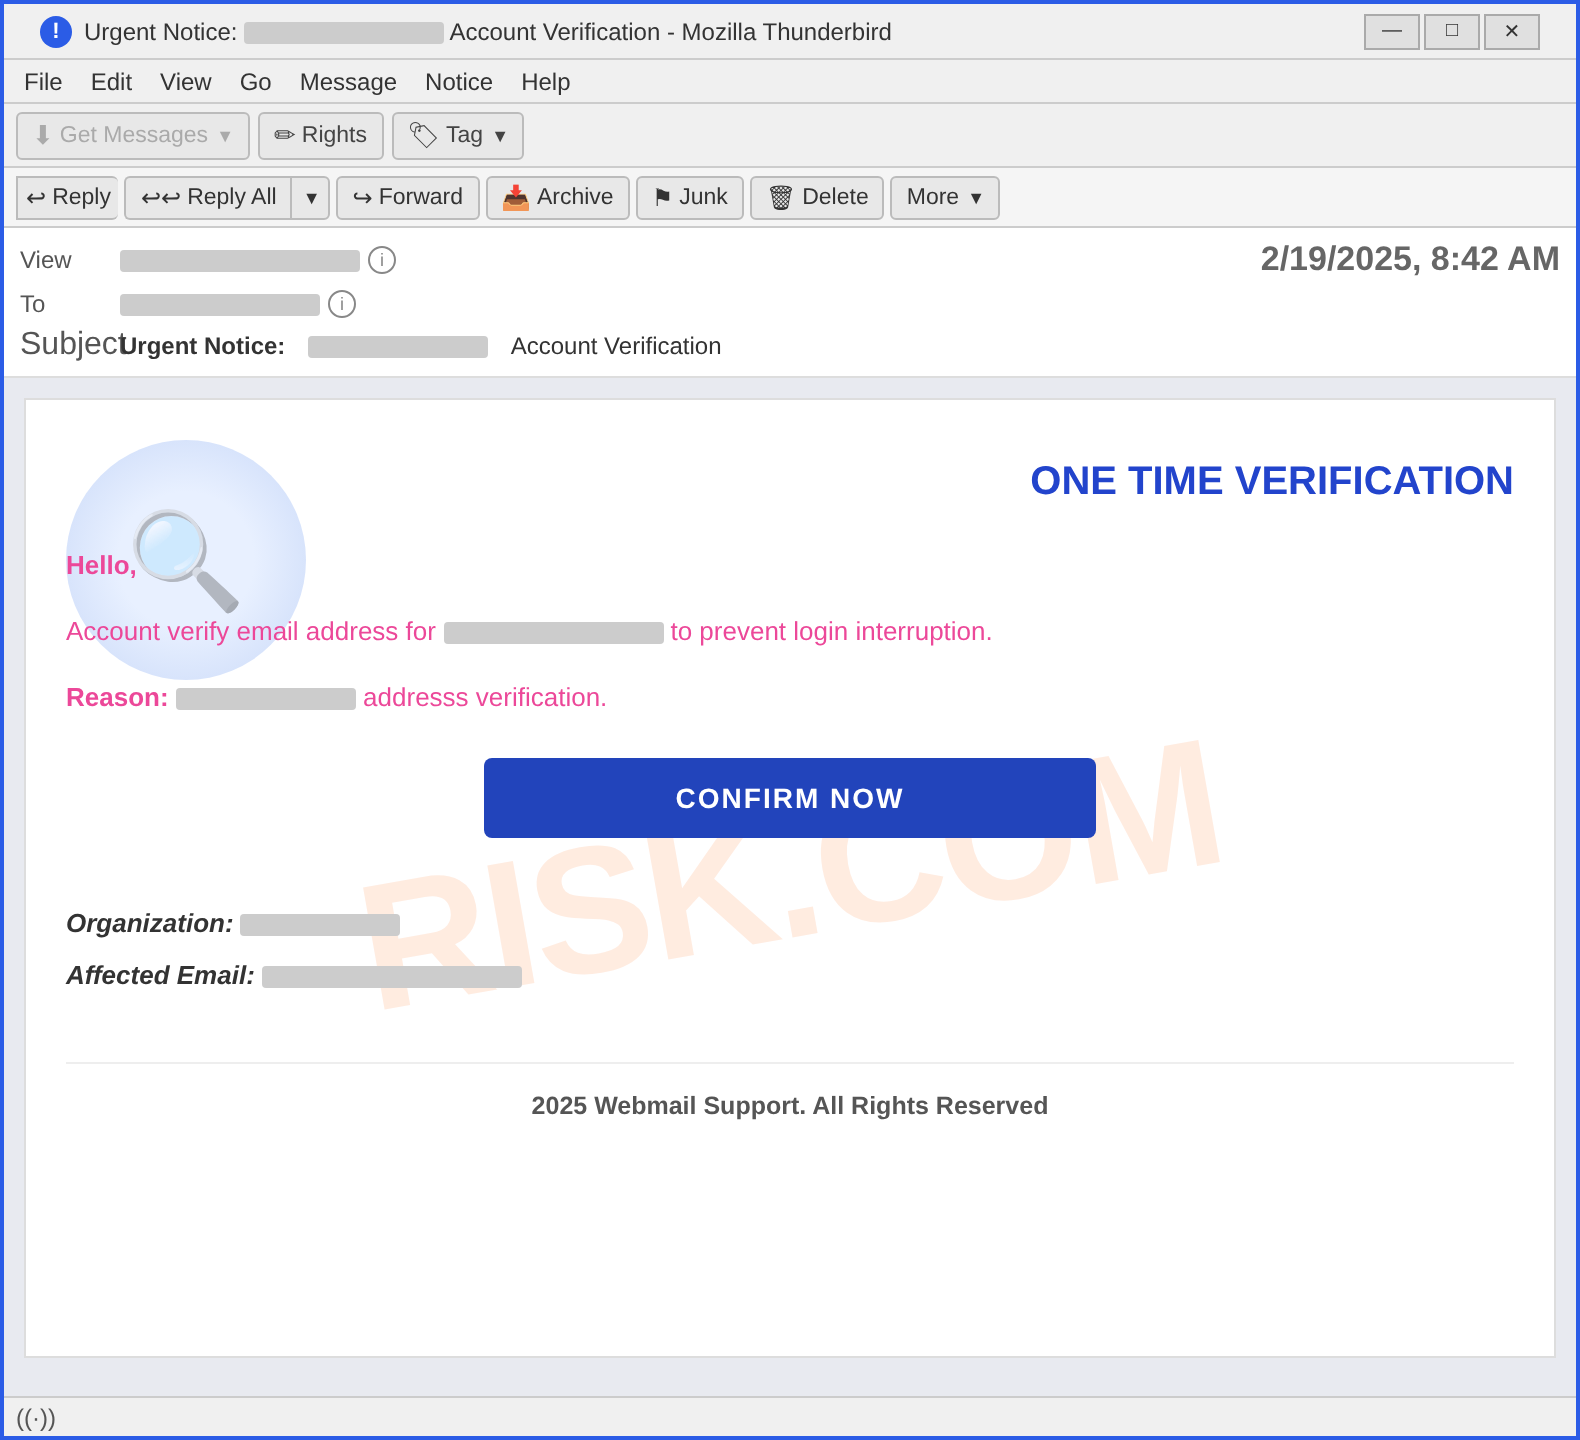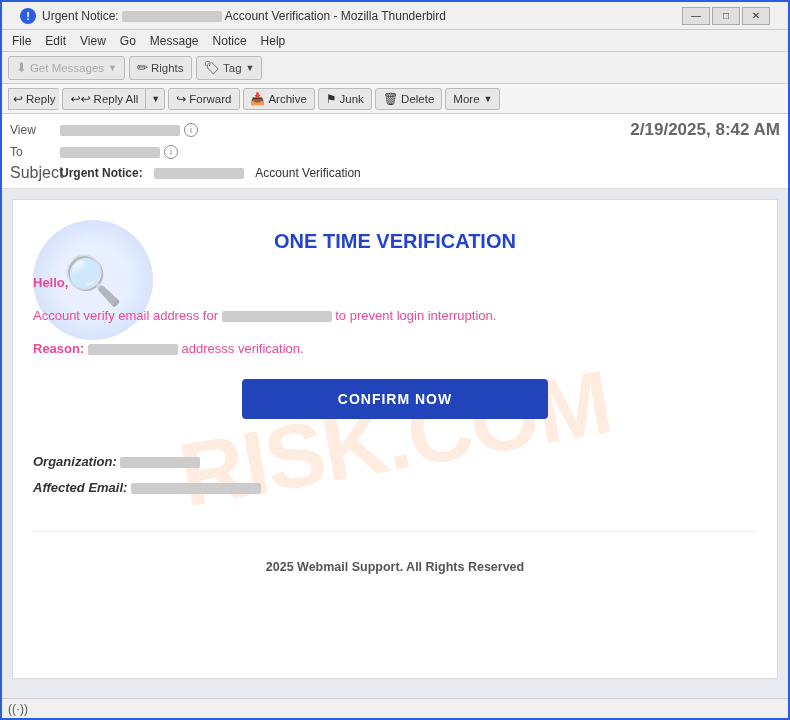"ONE TIME VERIFICATION" .verification-title { text-align: center -> right }
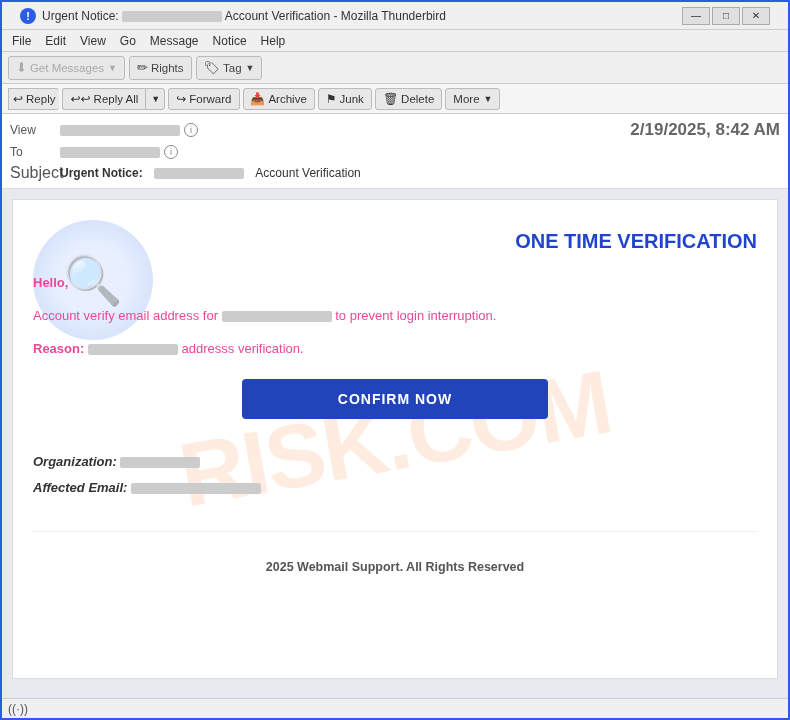"2025 Webmail Support. All Rights" .footer-text { padding-top: 28px -> 14px }
